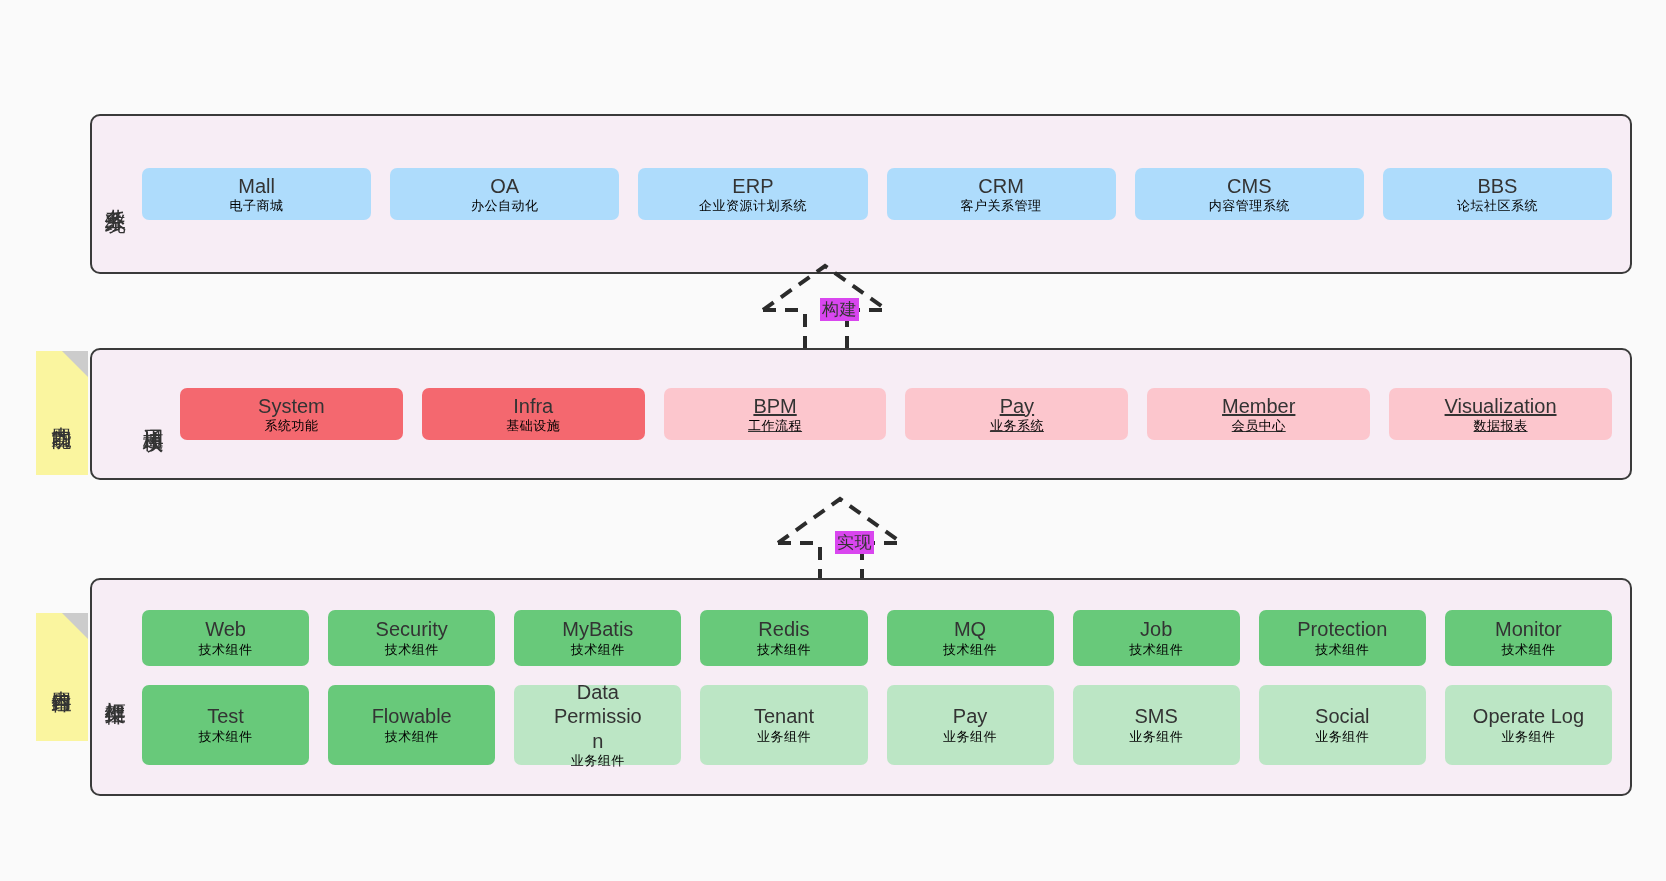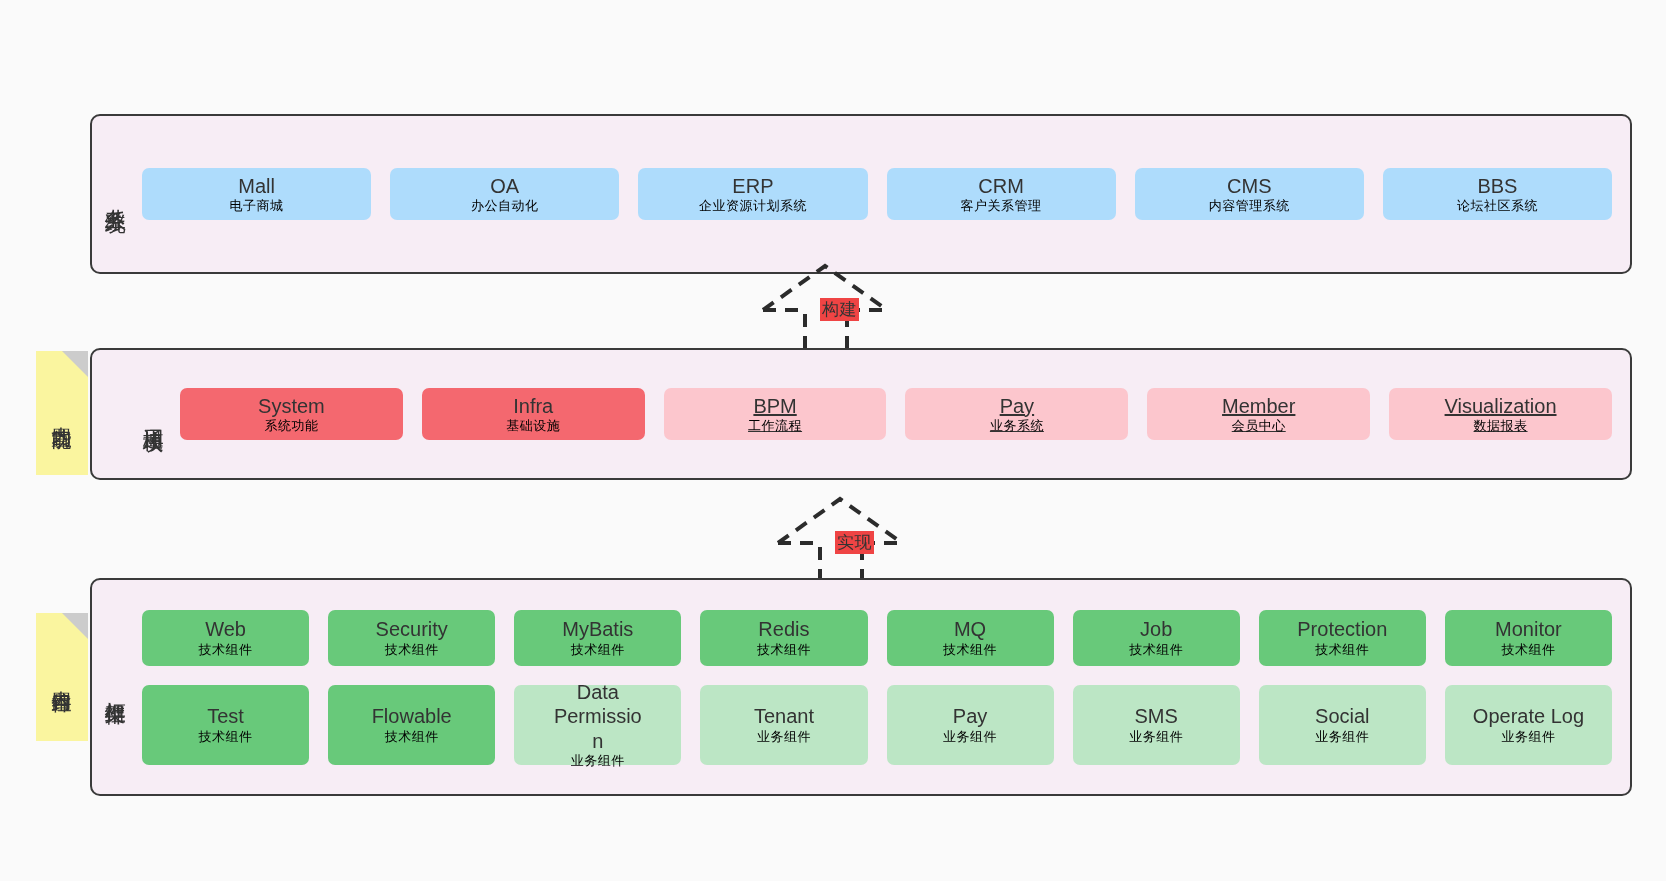"构建" .arrow-label { background: #ef4444 -> #d946ef }
